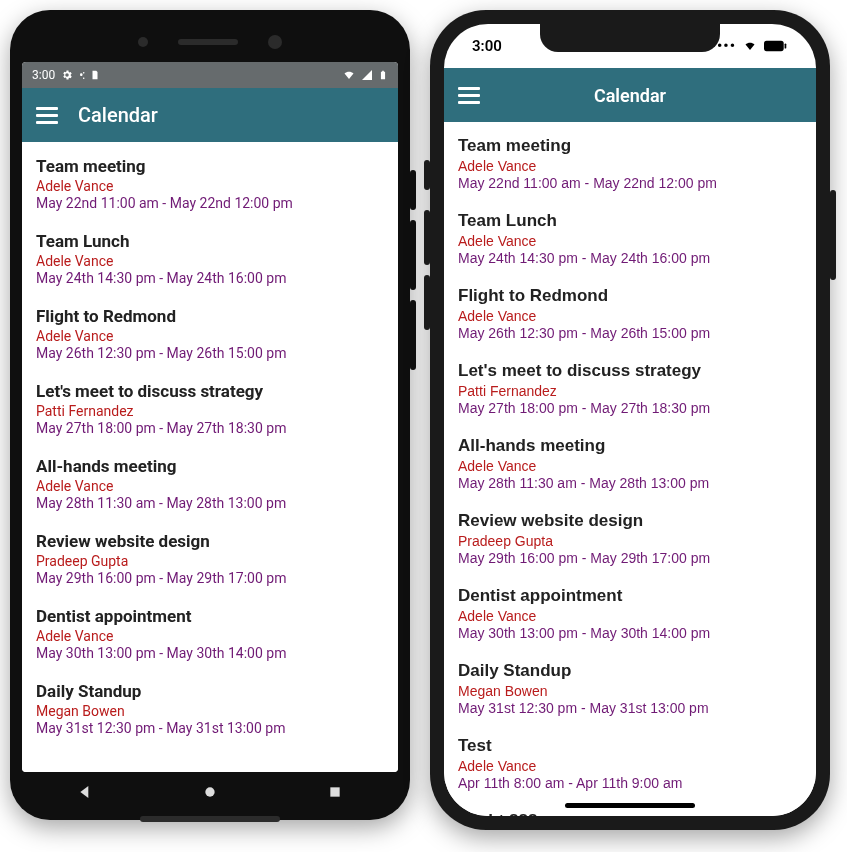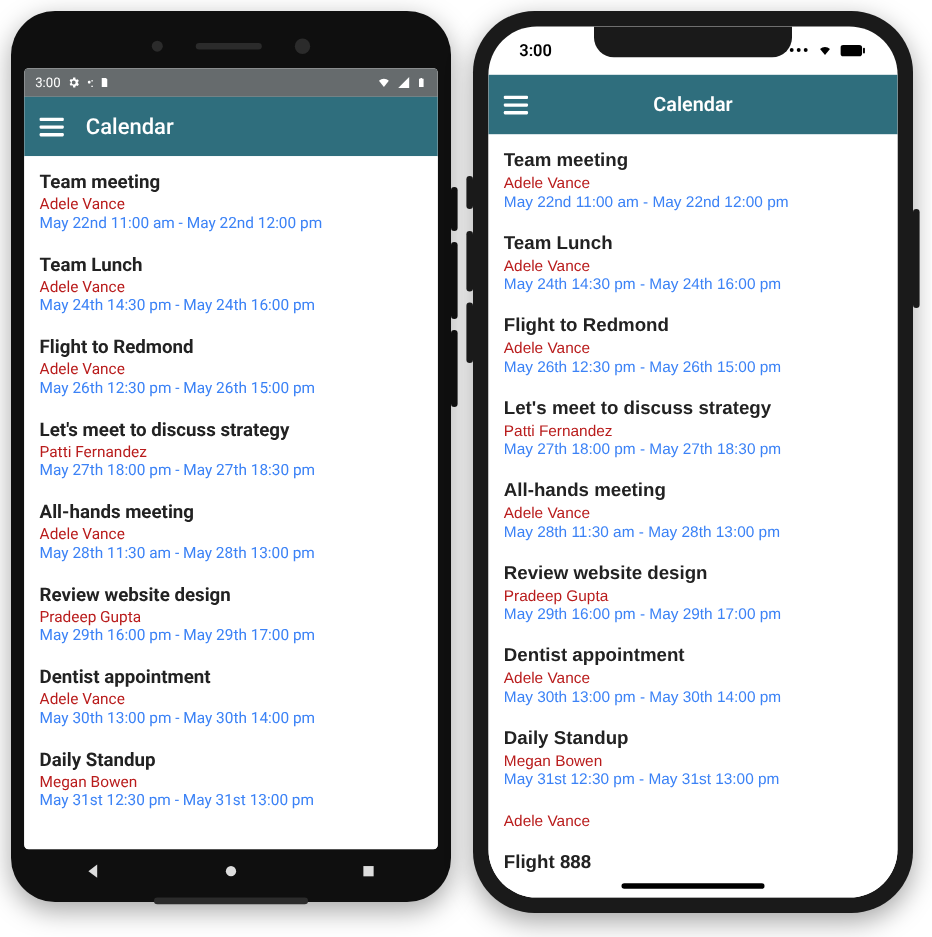"May 22nd 11:00 am -" .event .range { color: #3b82f6 -> #701a75 }
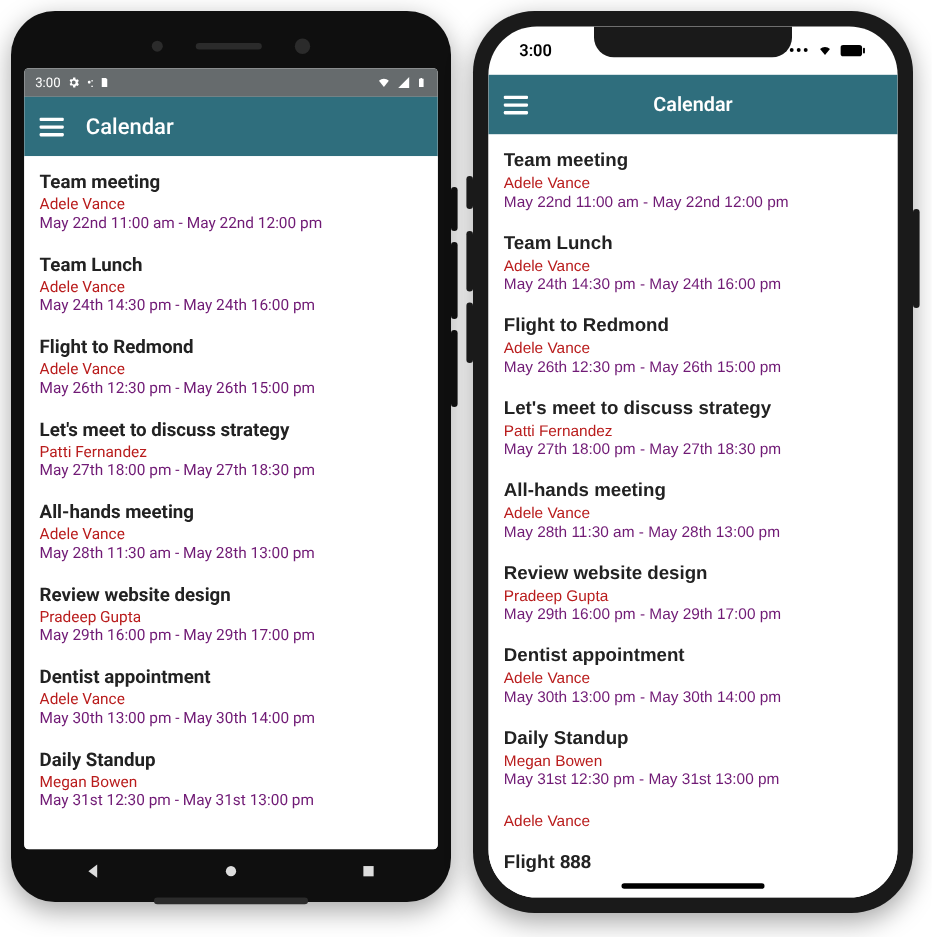"Test" div.title { html: none -> <div>Test</div> }
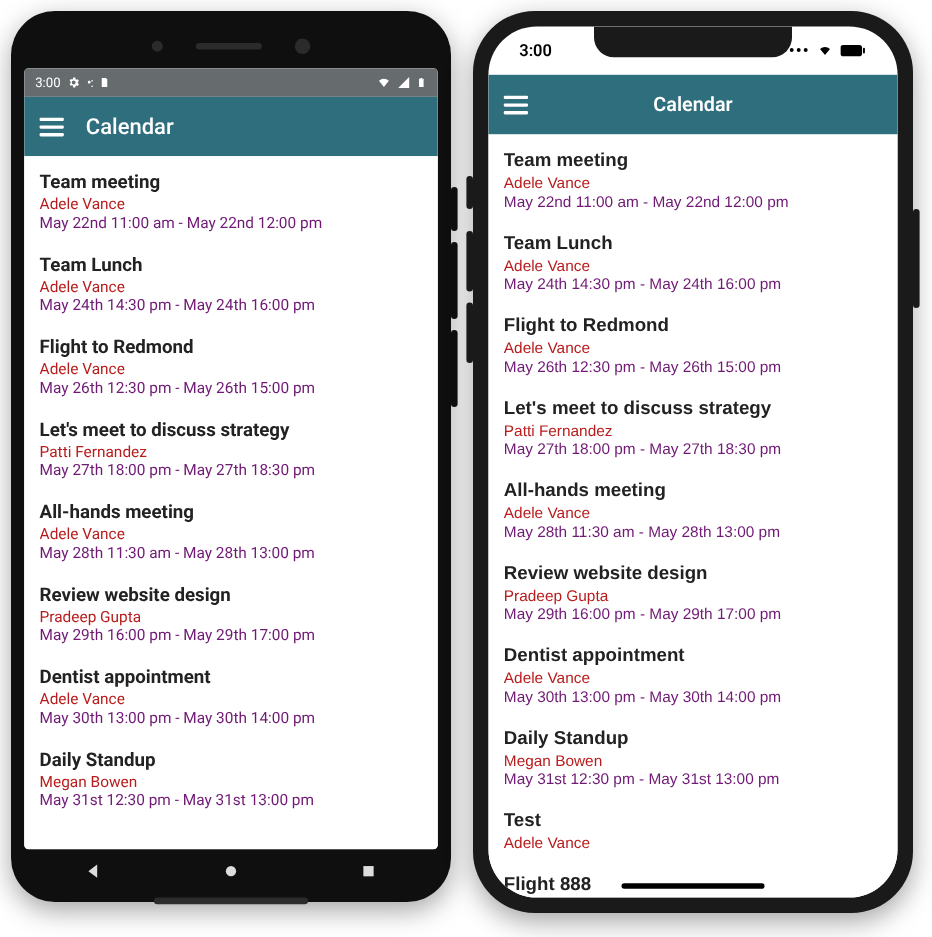"Apr 11th 8:00 am -" div.range { html: none -> <div>Apr 11th 8:00 am - Apr 11th 9:00 am</div> }
